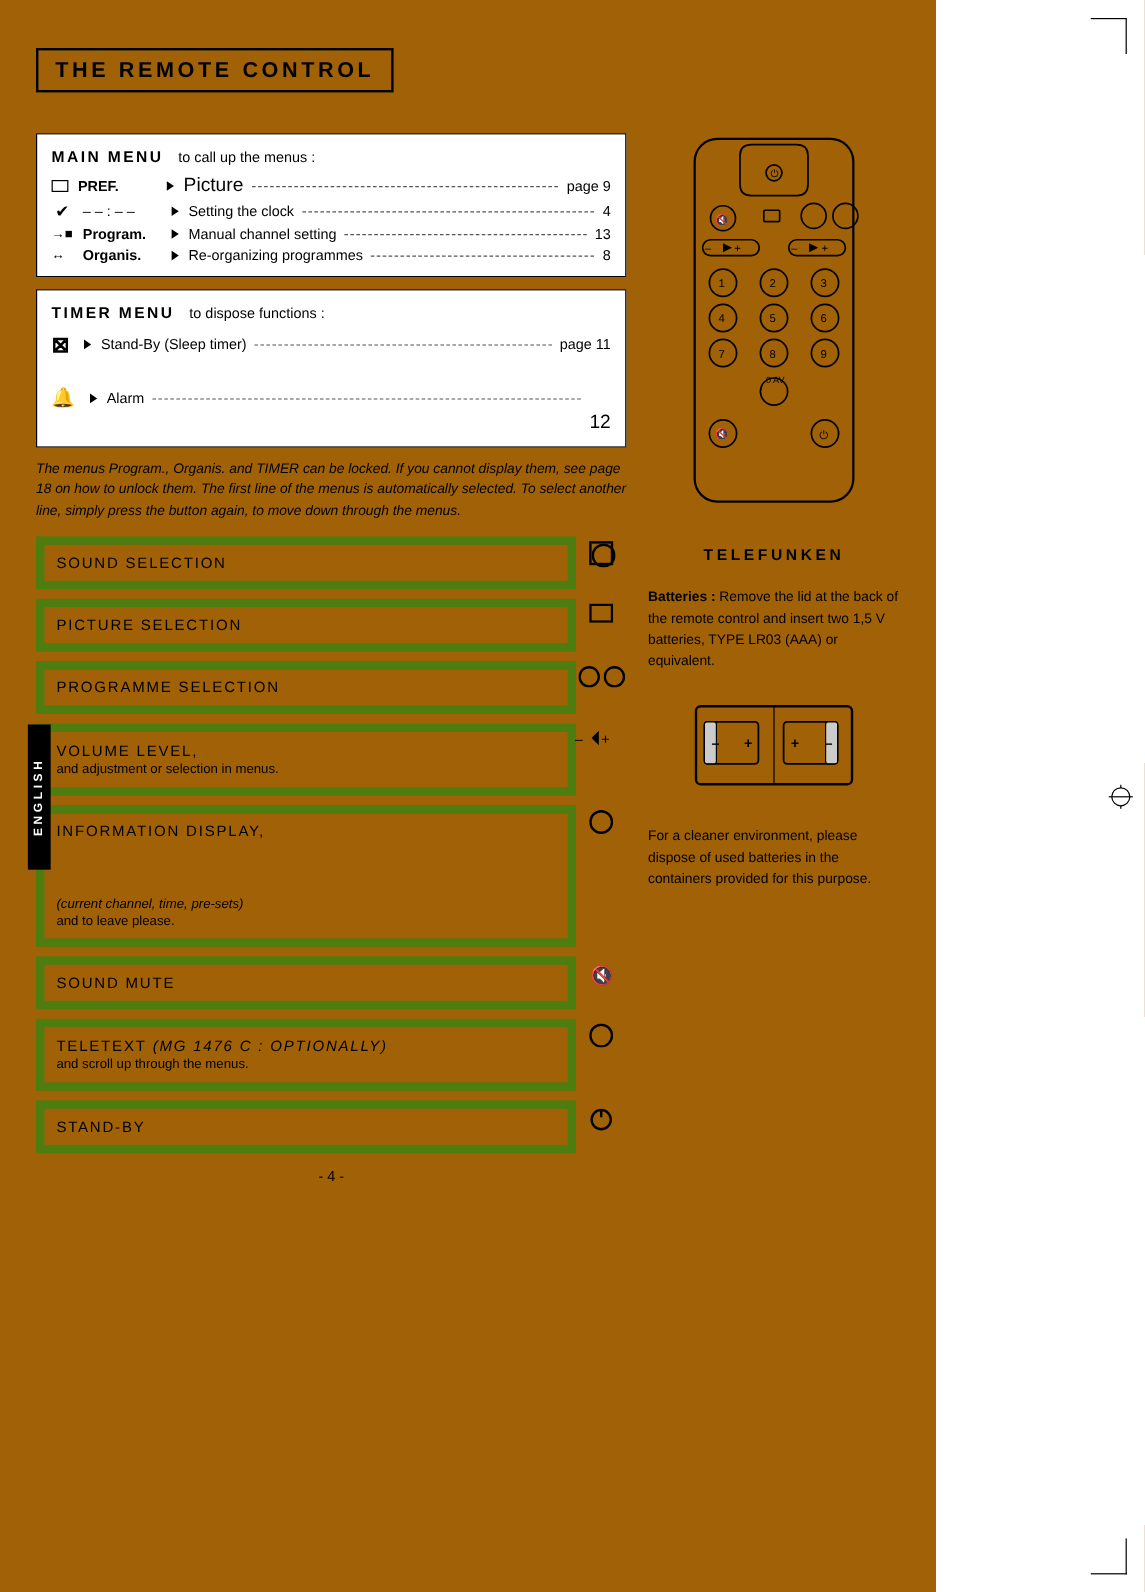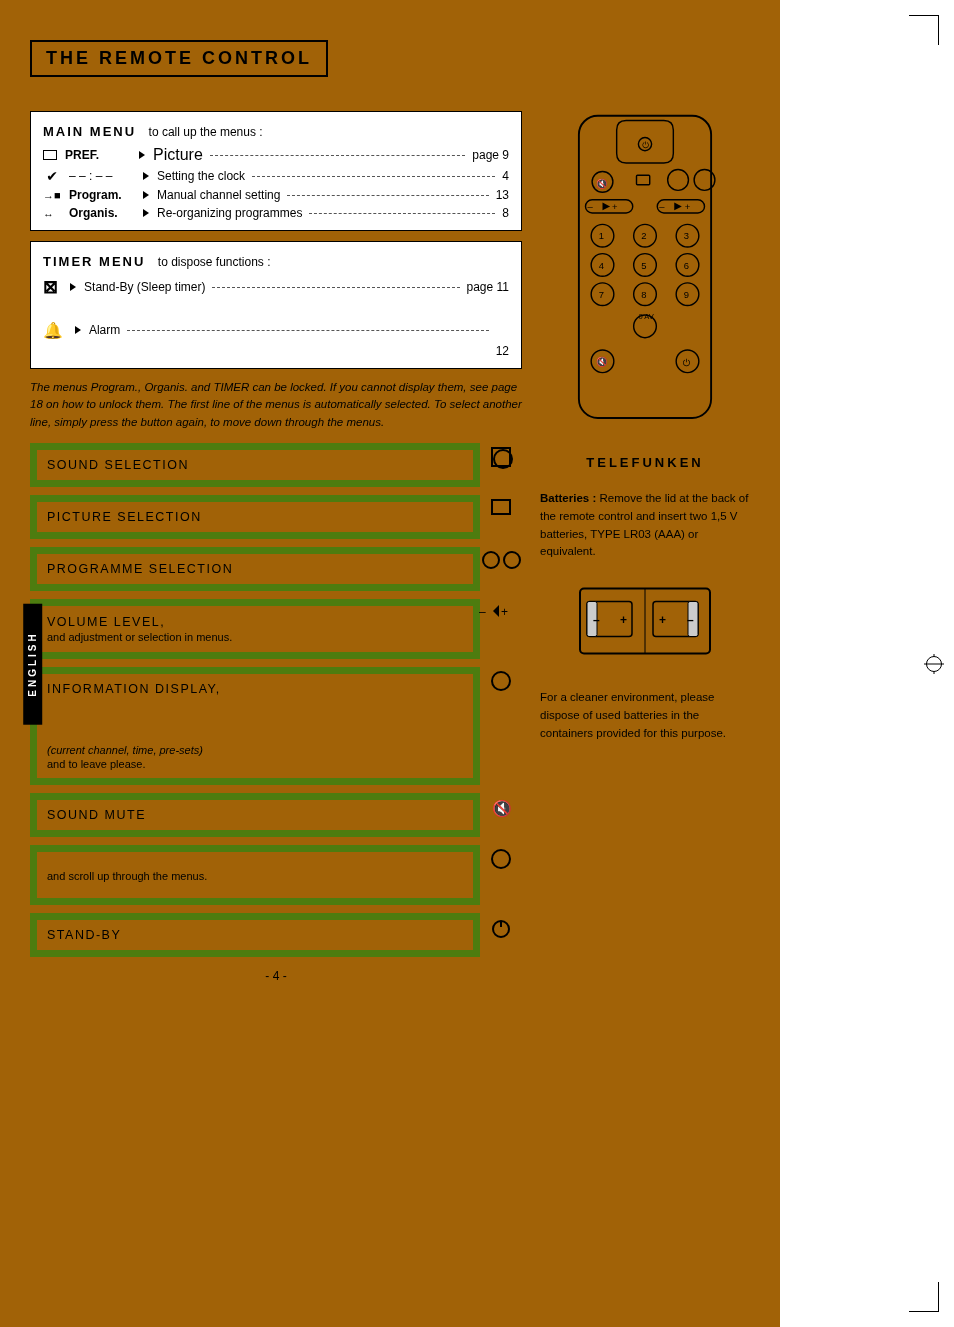"12" span { font-size: 12px -> 16px }
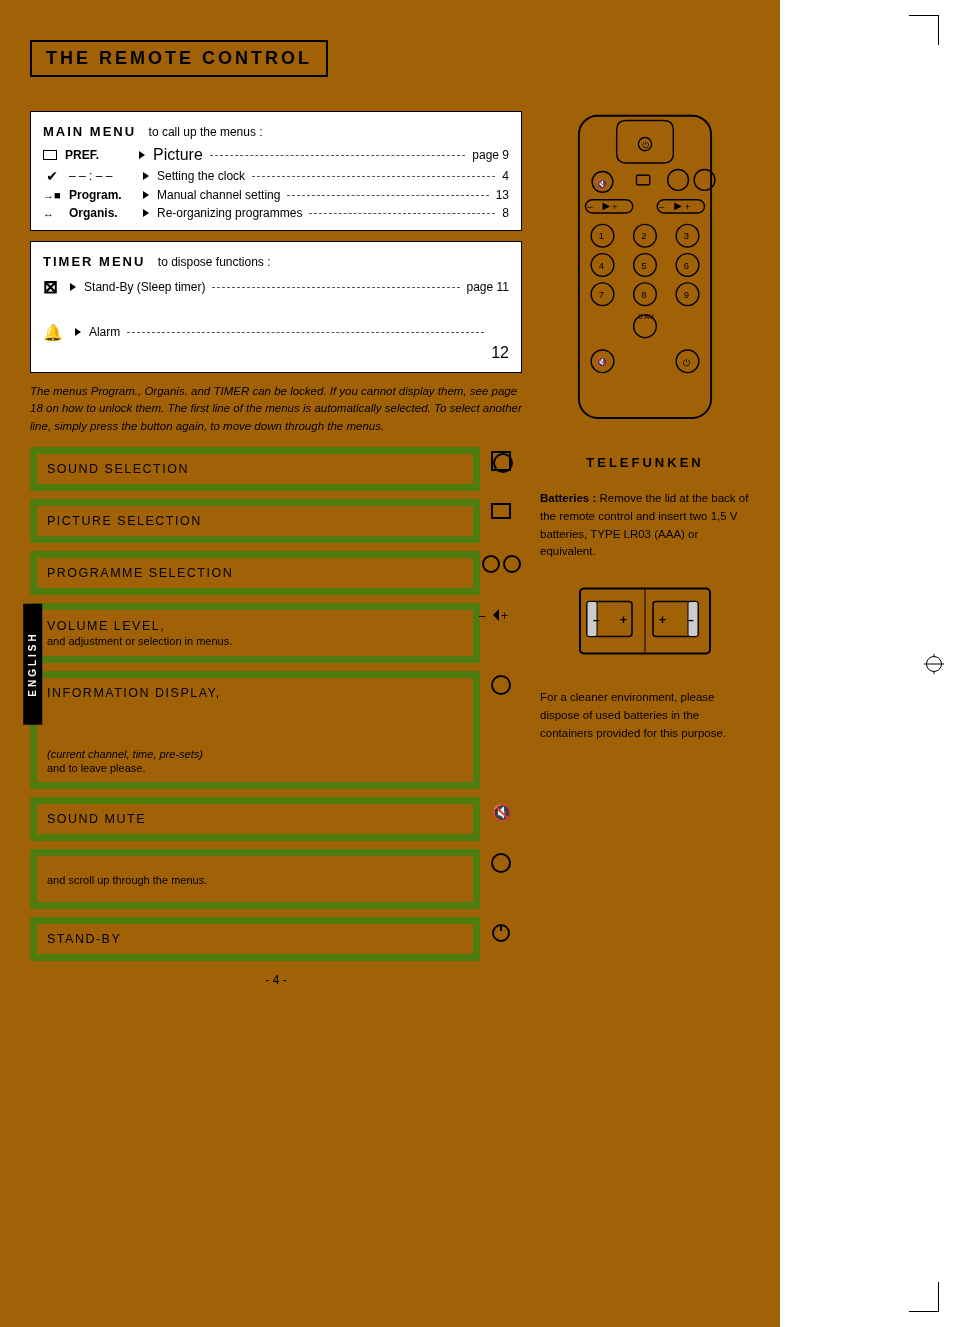"TELETEXT (MG 1476 C :" span.section-label { html: none -> <span> <span>TELETEXT</span><span> (MG 1476 C : optionally)</span> </span> }
